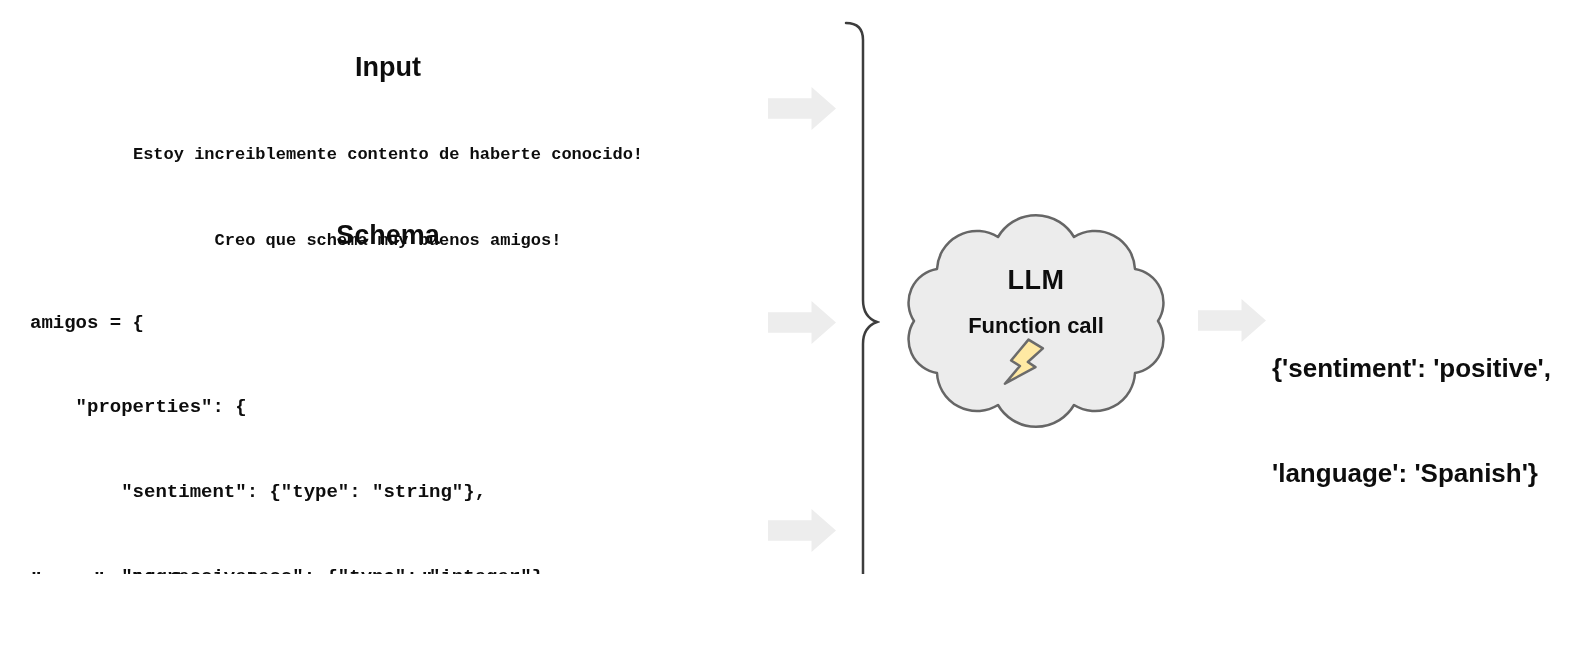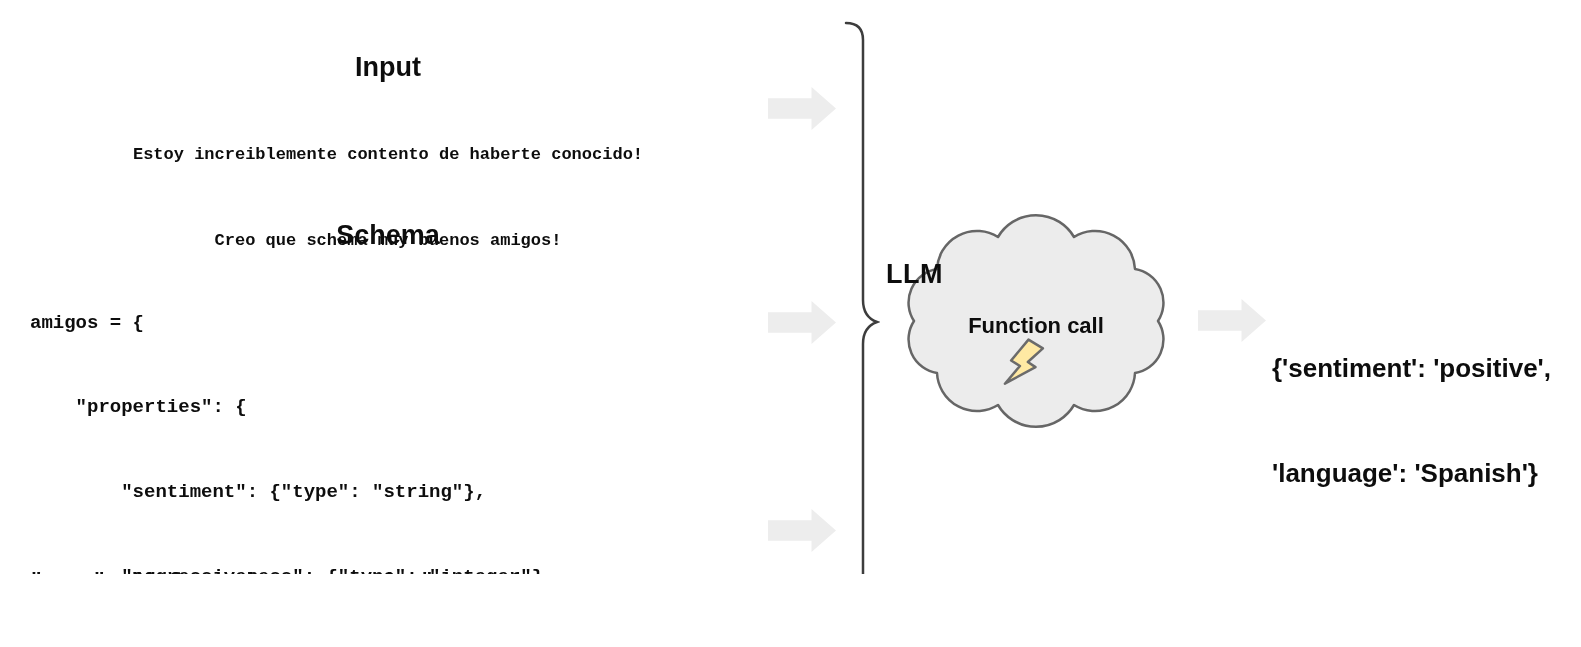"LLM" .llm-label { text-align: none -> center; top: 57px -> 63px }
